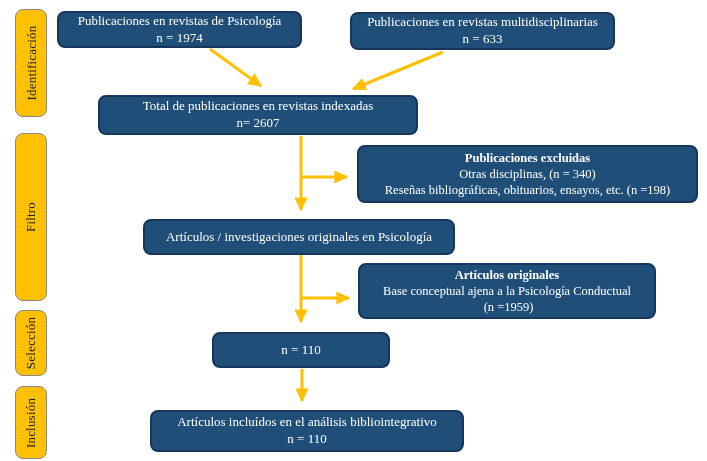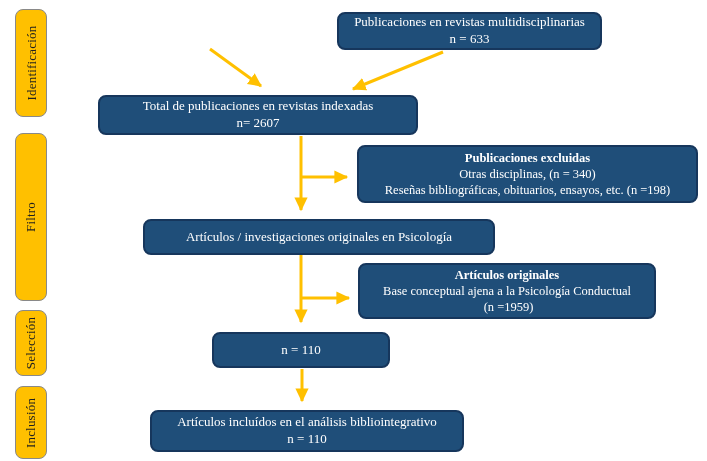"Publicaciones en revistas de Psicología" div.node { html: none -> <div> <div>Publicaciones en revistas de Psicología</div> <div>n = 1974</div> </div> }
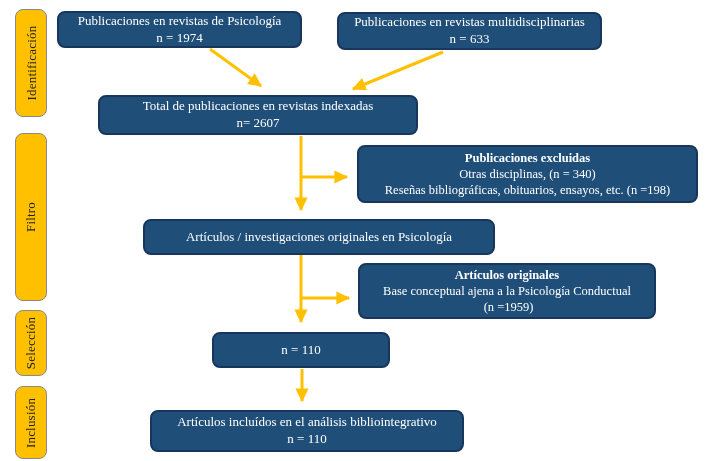"Publicaciones en revistas" div.node { left: 337px -> 350px }
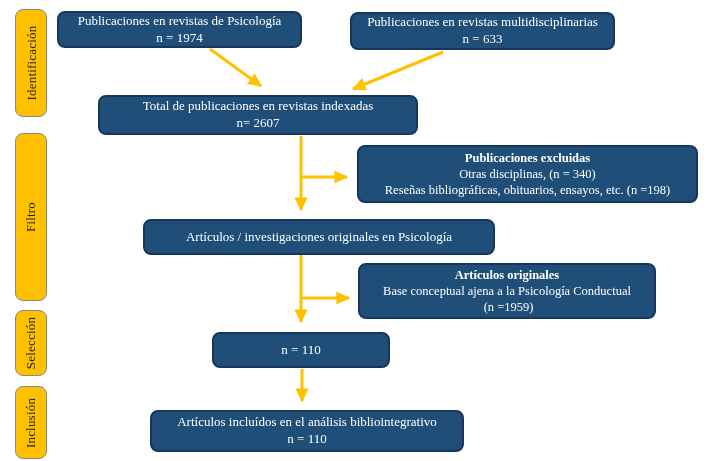"Artículos / investigaciones originales" div.node { width: 352px -> 312px }
